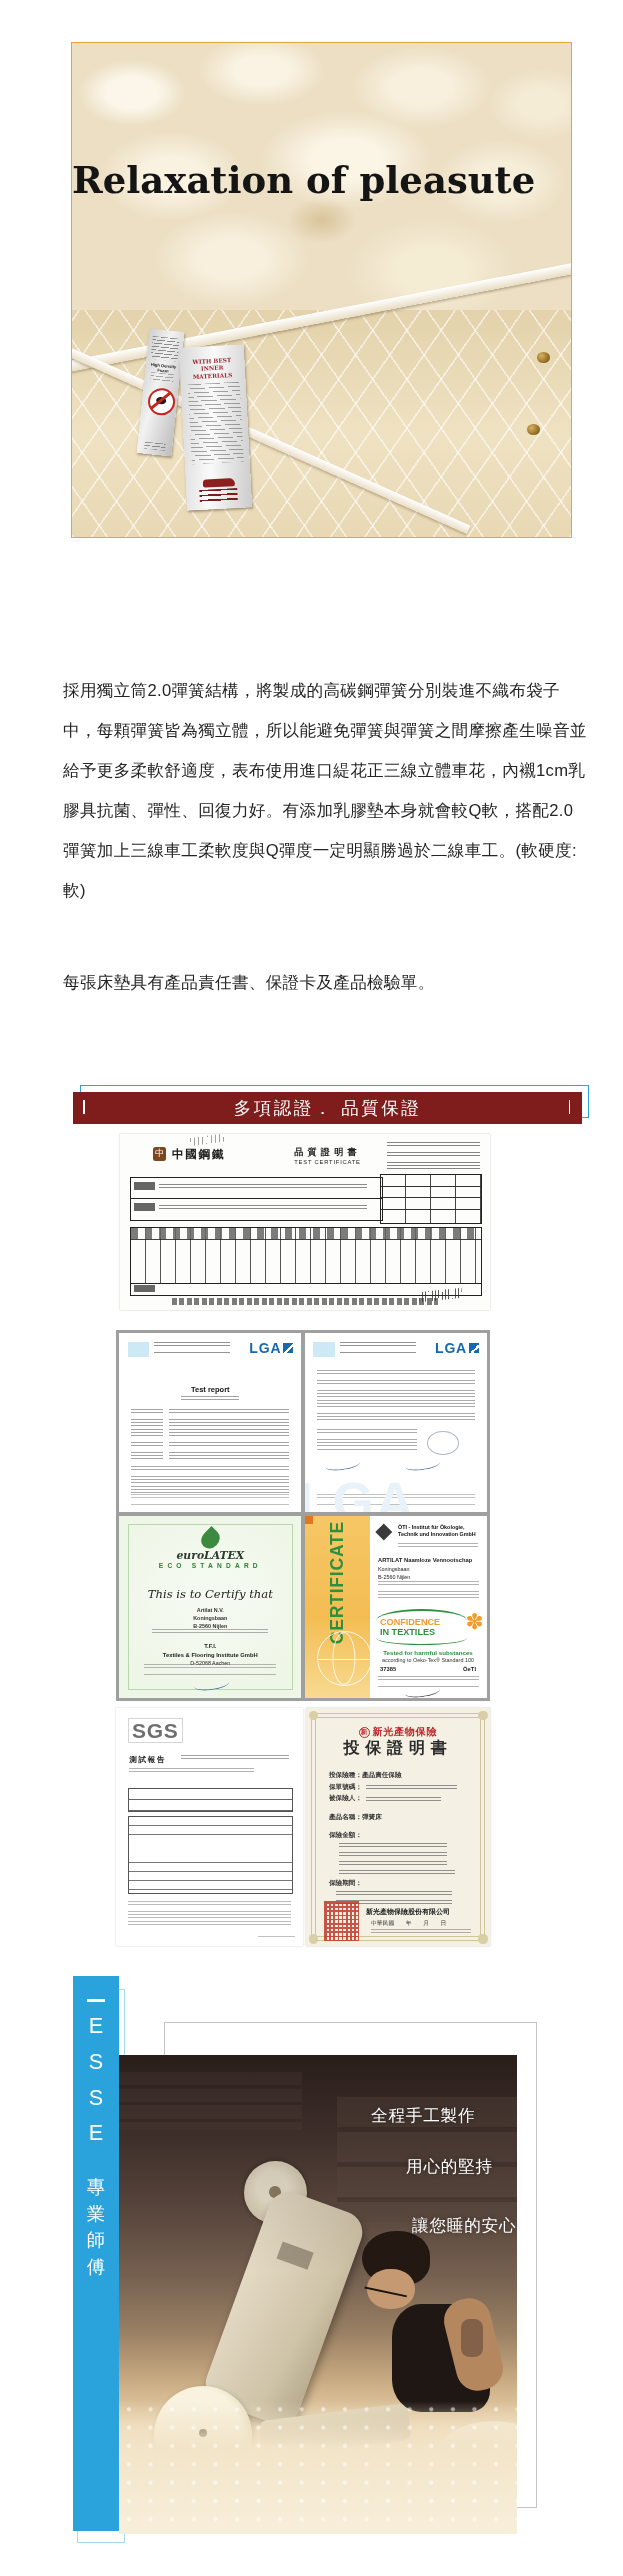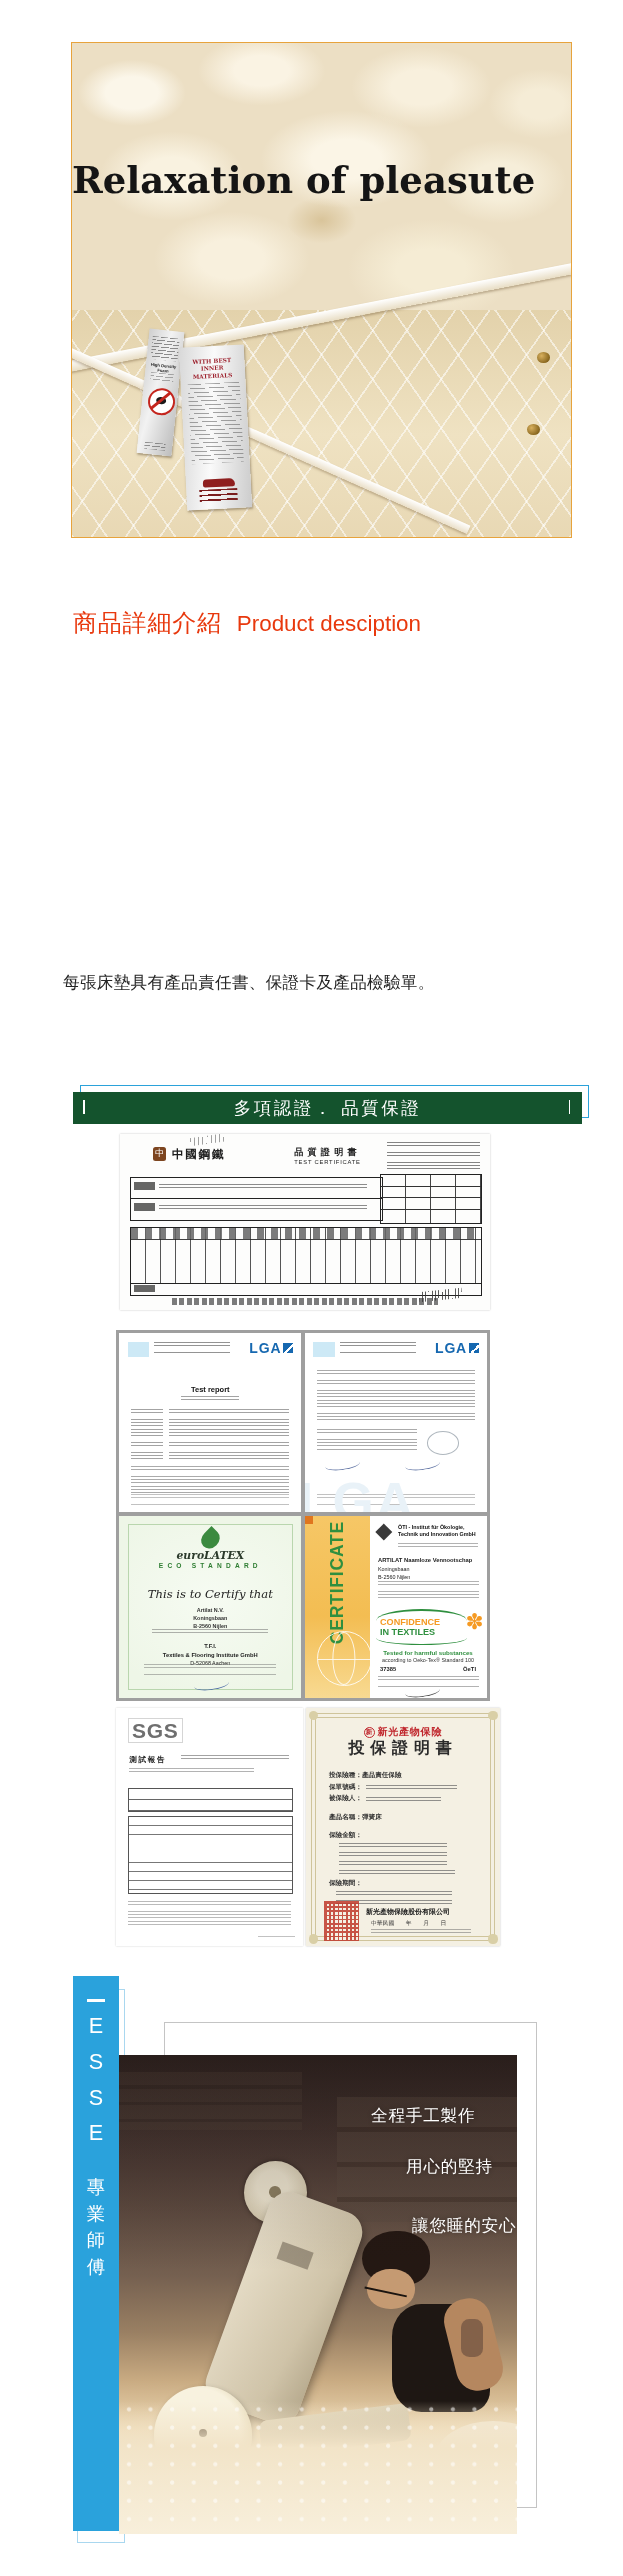"商品詳細介紹" div.abs { html: <div> <span>商品詳細介紹</span> <span>Product desciption</span> </div> -> none }
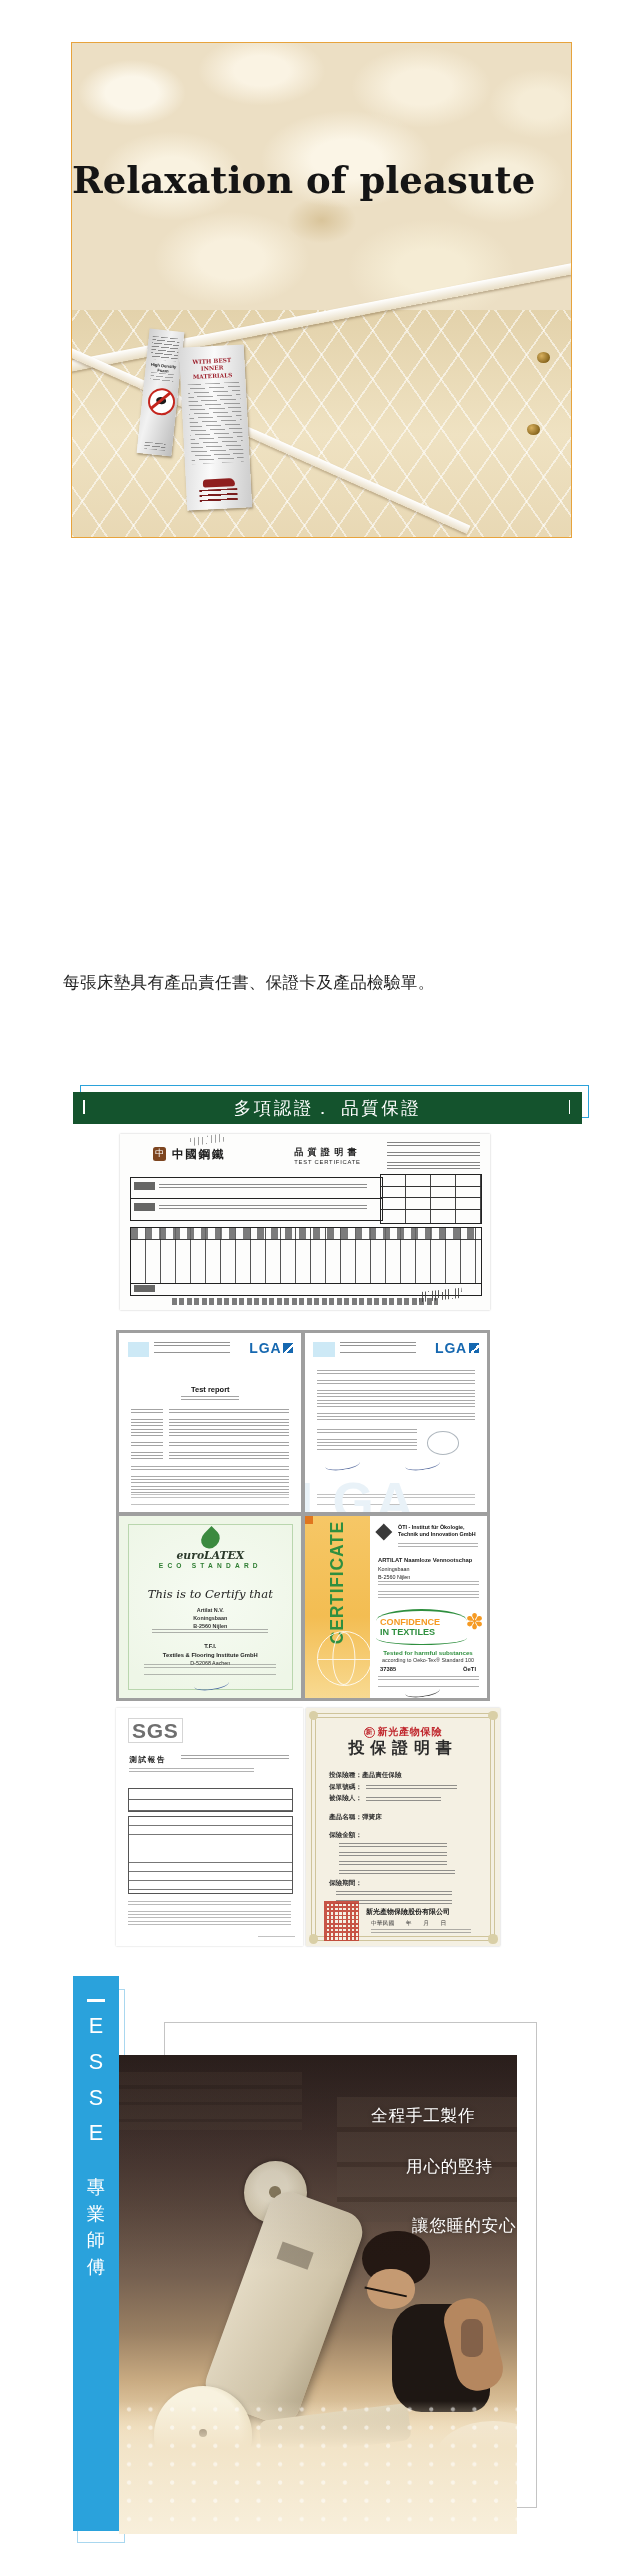"採用獨立筒2.0彈簧結構，將製成的高碳鋼彈簧分別裝進不織布袋子中，每顆彈簧皆為獨" div.abs { html: none -> <div>採用獨立筒2.0彈簧結構，將製成的高碳鋼彈簧分別裝進不織布袋子中，每顆彈簧皆為獨立體，所以能避免彈簧與彈簧之間摩擦產生噪音並給予更多柔軟舒適度，表布使用進口緹花正三線立體車花，內襯1cm乳膠具抗菌、彈性、回復力好。有添加乳膠墊本身就會較Q軟，搭配2.0彈簧加上三線車工柔軟度與Q彈度一定明顯勝過於二線車工。(軟硬度:軟)</div> }
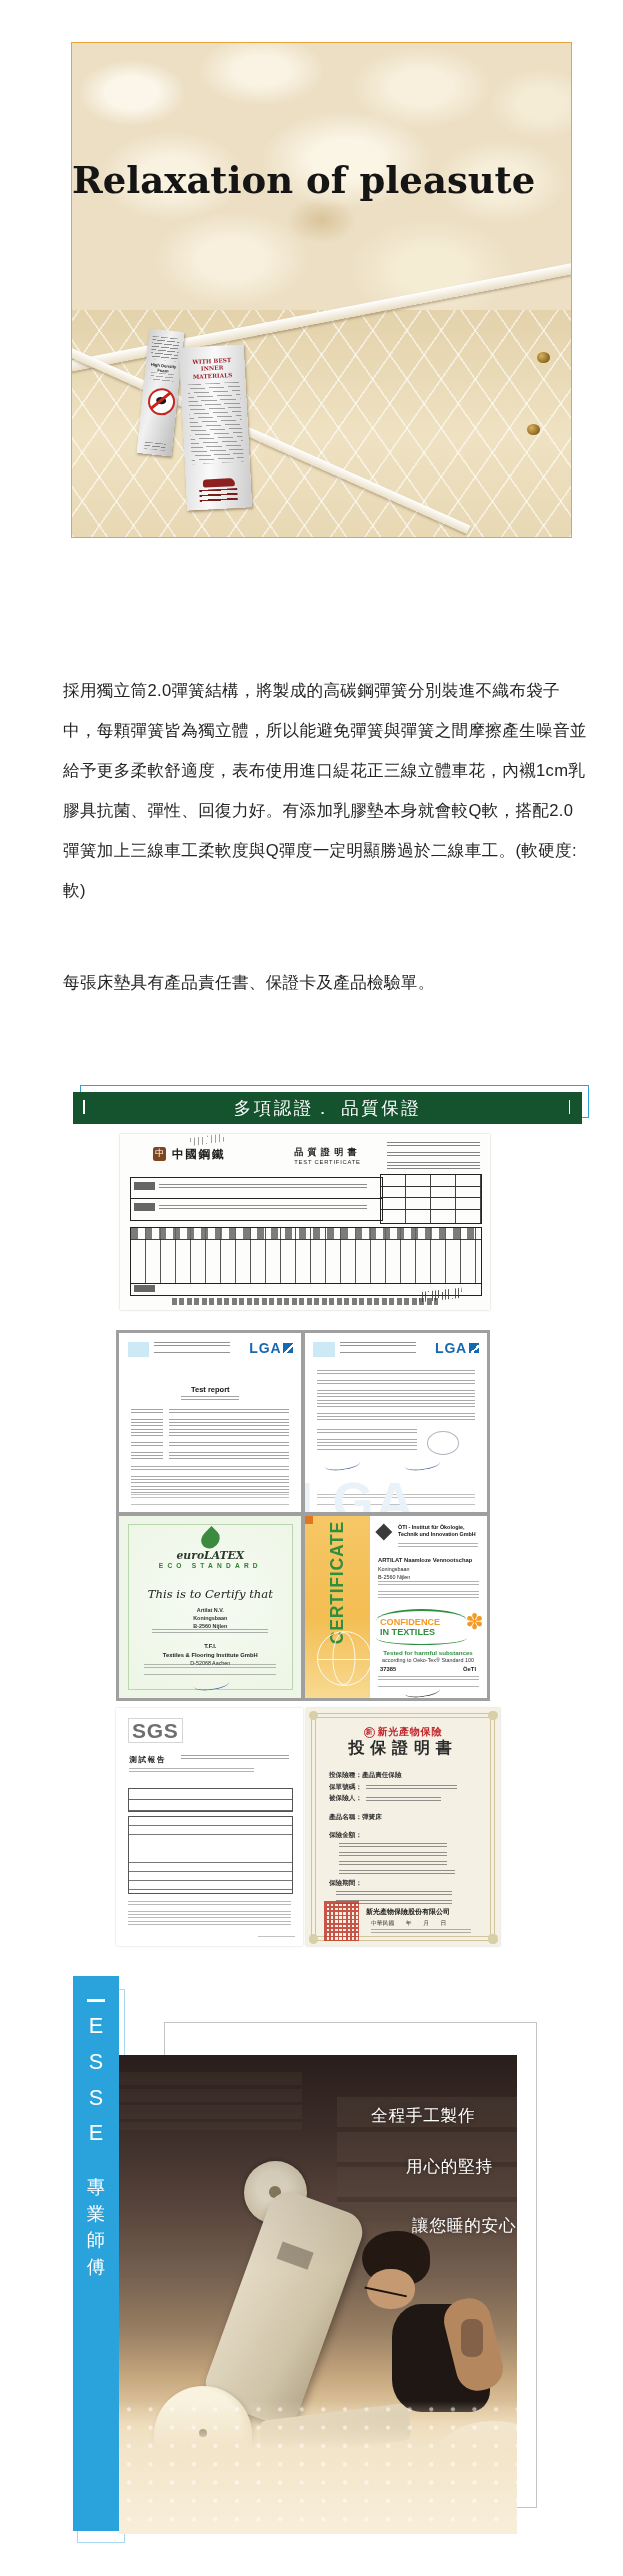"多項認證． 品質保證" .banner { background: #14532d -> #7f1d1d }
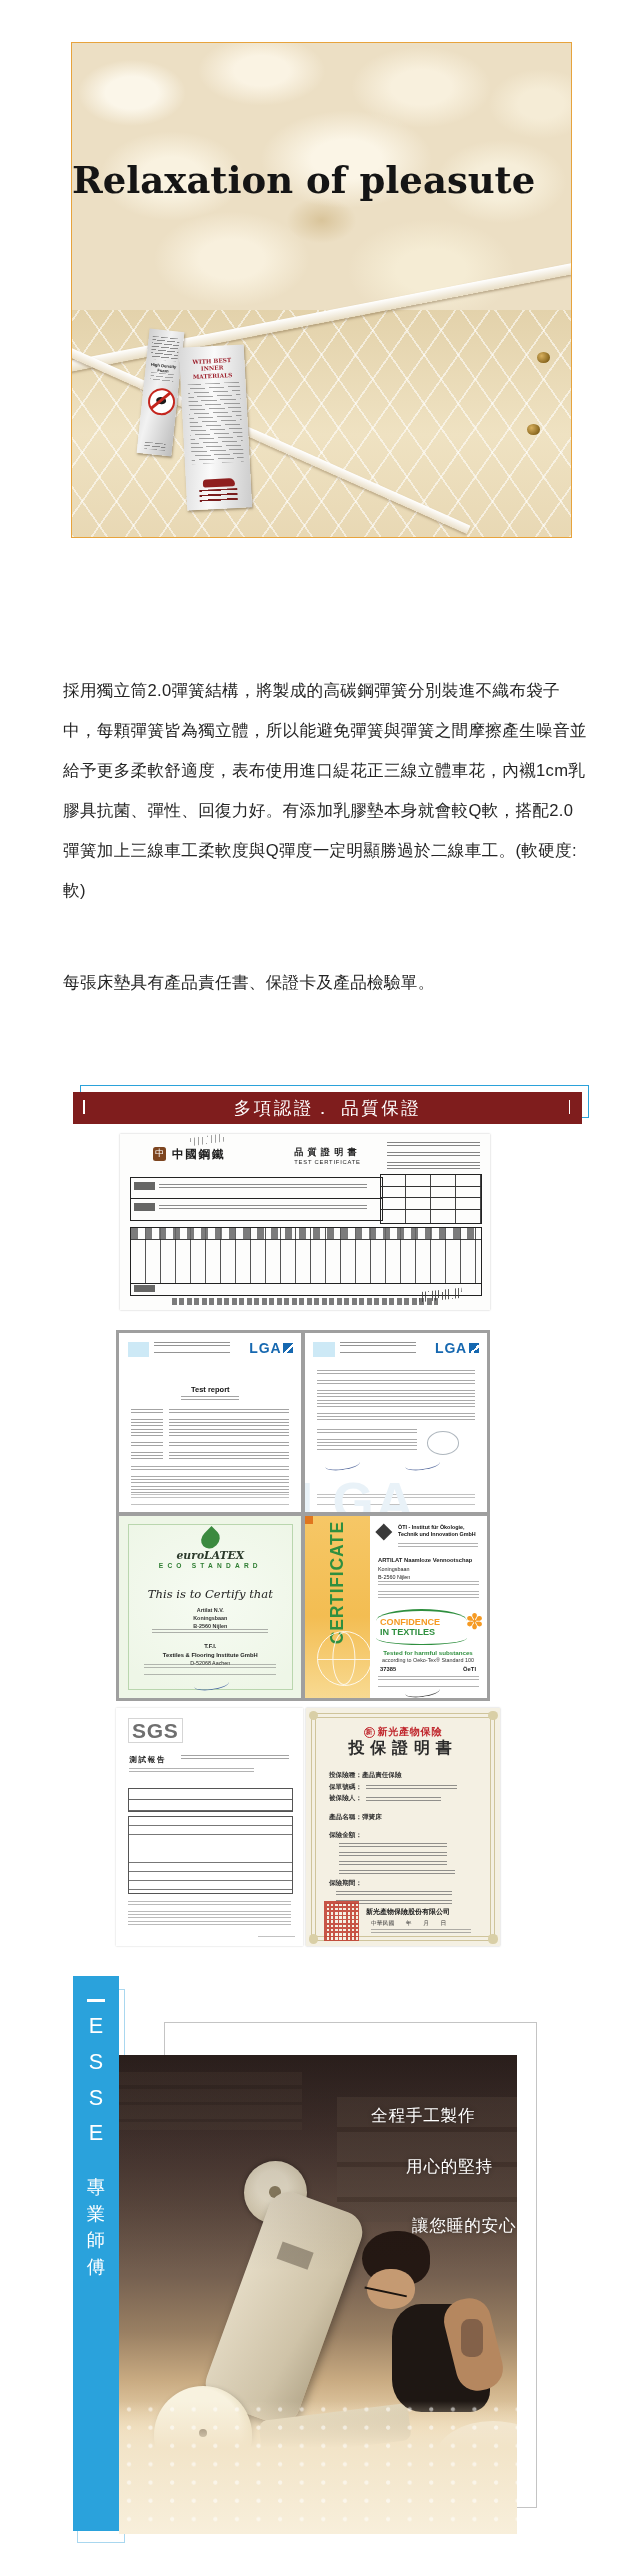"新 新光產物保險" .ins { padding-left: 10px -> none }
